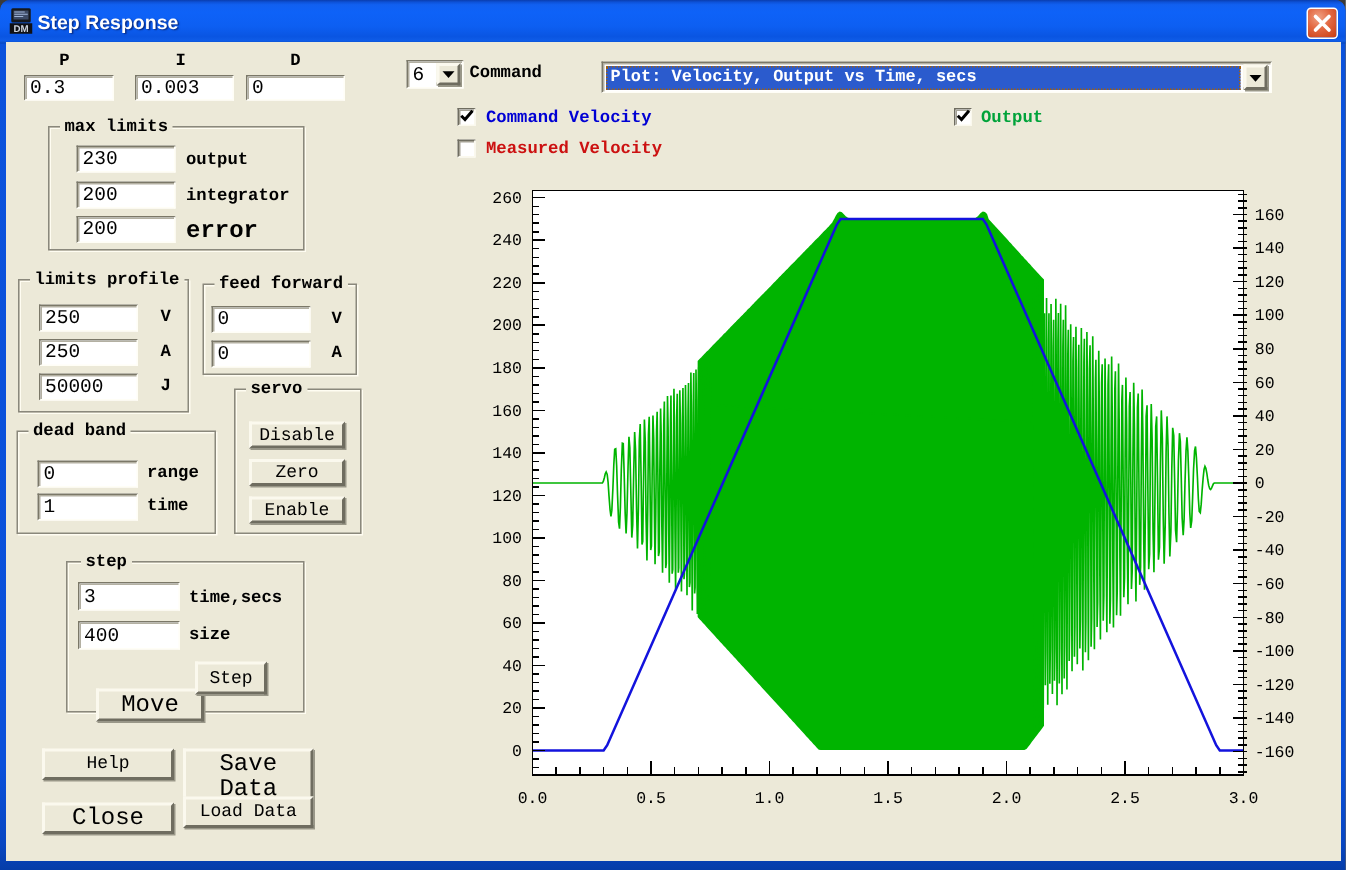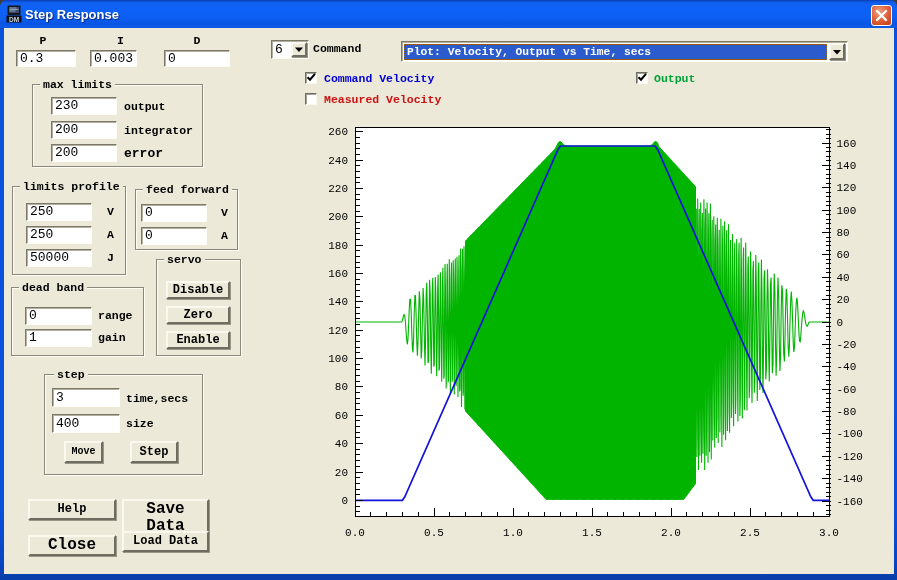"0.003" div.fld { width: 47px -> 66px }
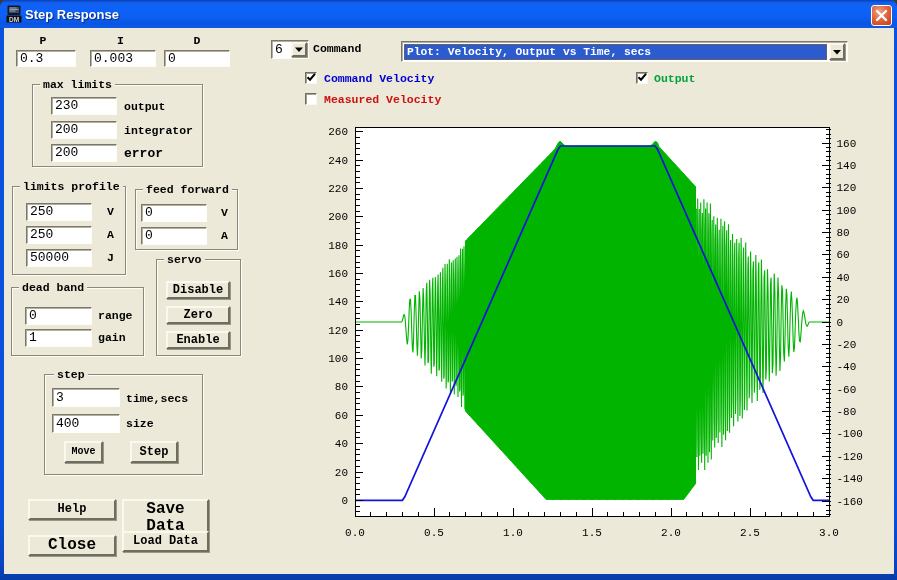"error" div.lbl { font-size: 13px -> 16px }
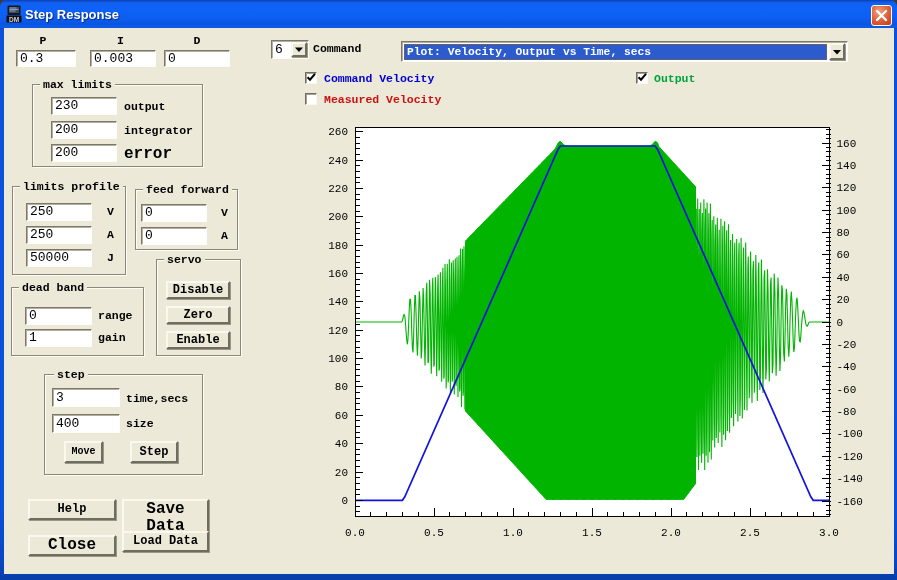"Disable" .btn { font-weight: bold -> normal }
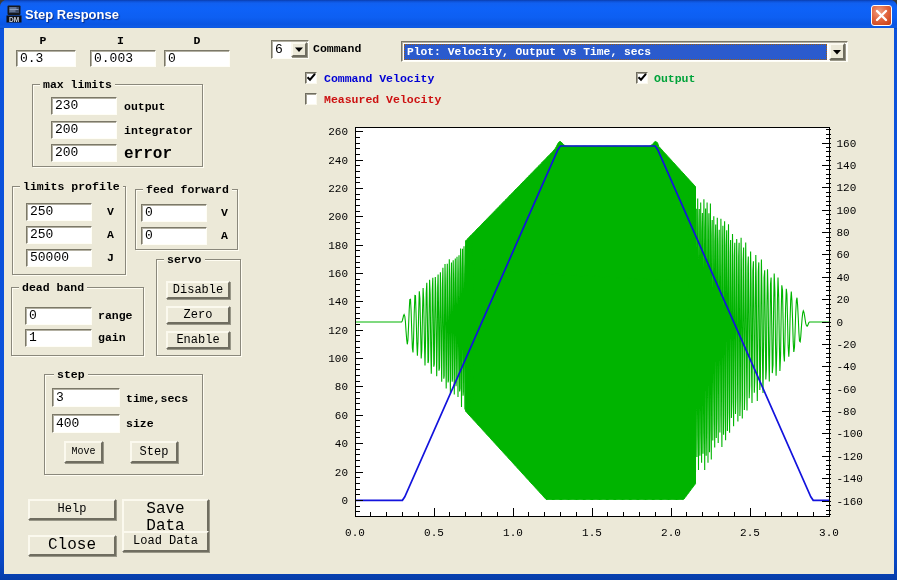"gain" div.lbl { text: gain -> time }
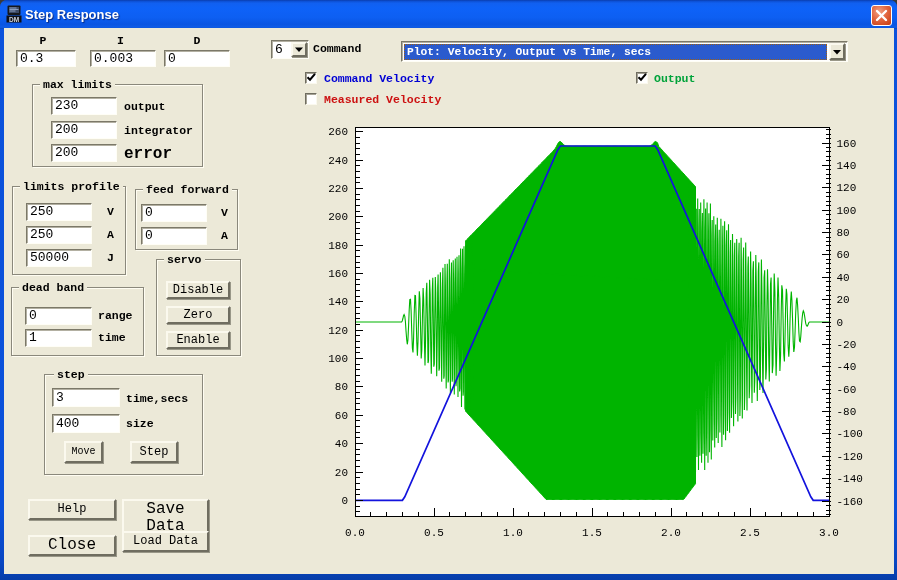"Move" div.btn { font-size: 10px -> 16px; top: 441px -> 459px; width: 39px -> 72px }
